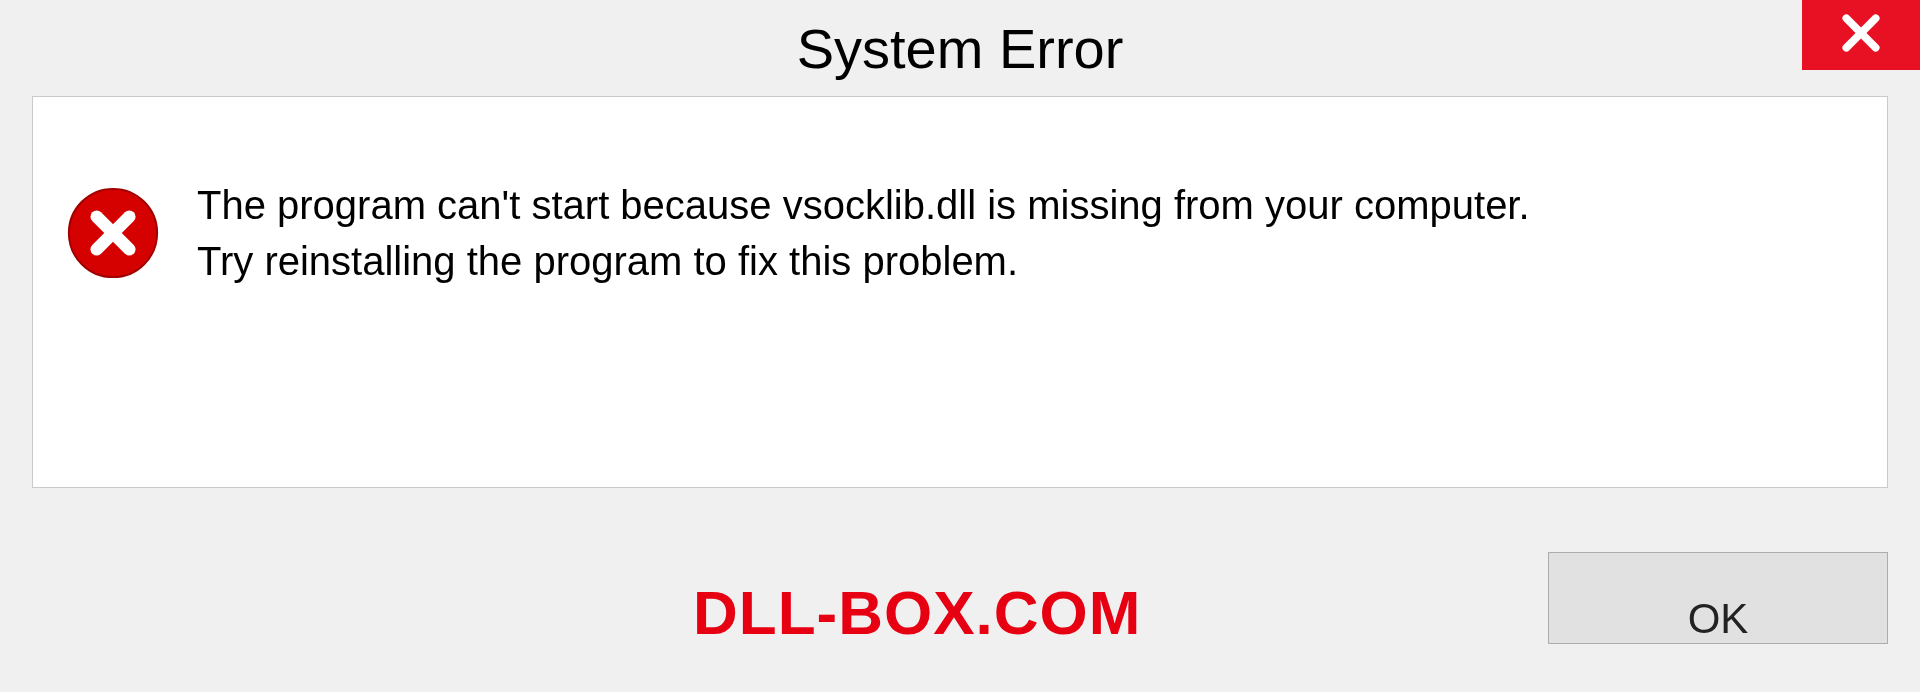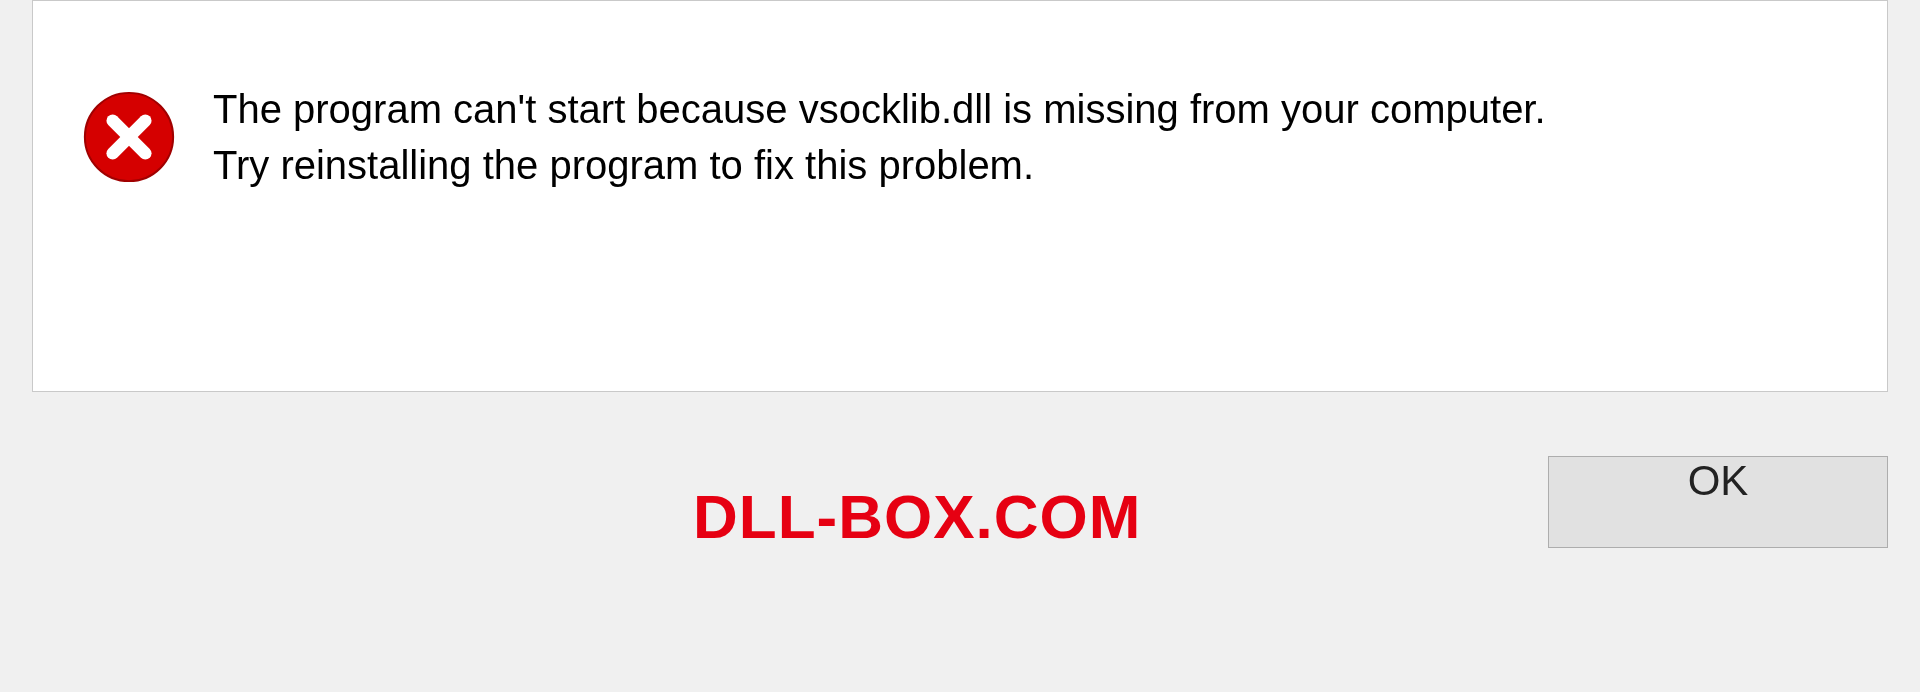"System Error" div.titlebar { html: none -> <div> <span>System Error</span> <div> <span> <svg> <line></line> <line></line> </svg> </span> </div> </div> }
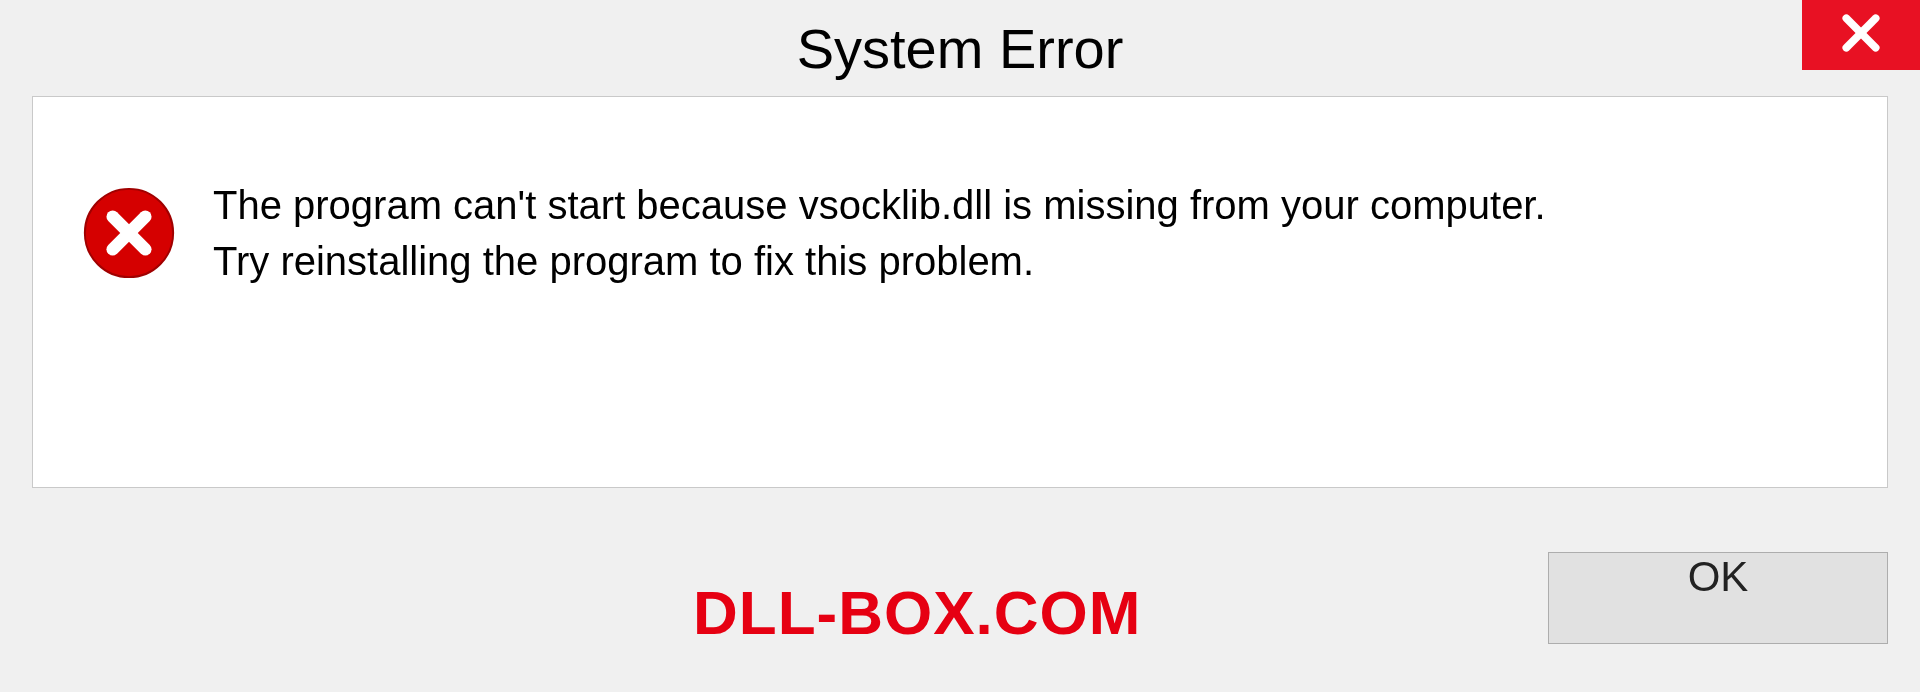"The program can't start because" .content-area { padding: 80px 60px 40px 48px -> 80px 60px 40px 32px }
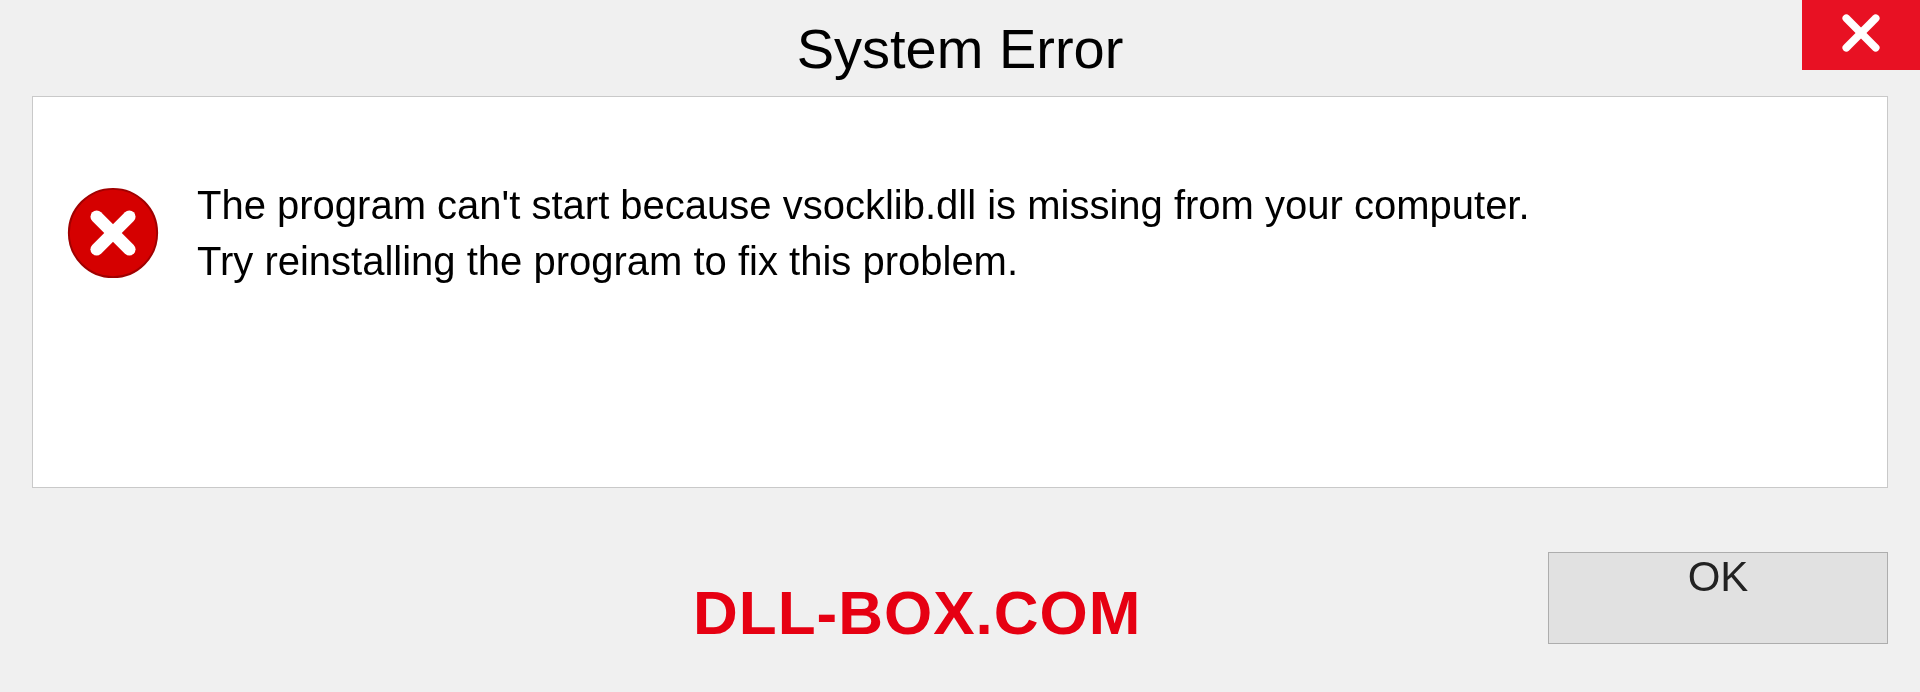"OK" .ok-button { align-items: flex-start -> flex-end }
